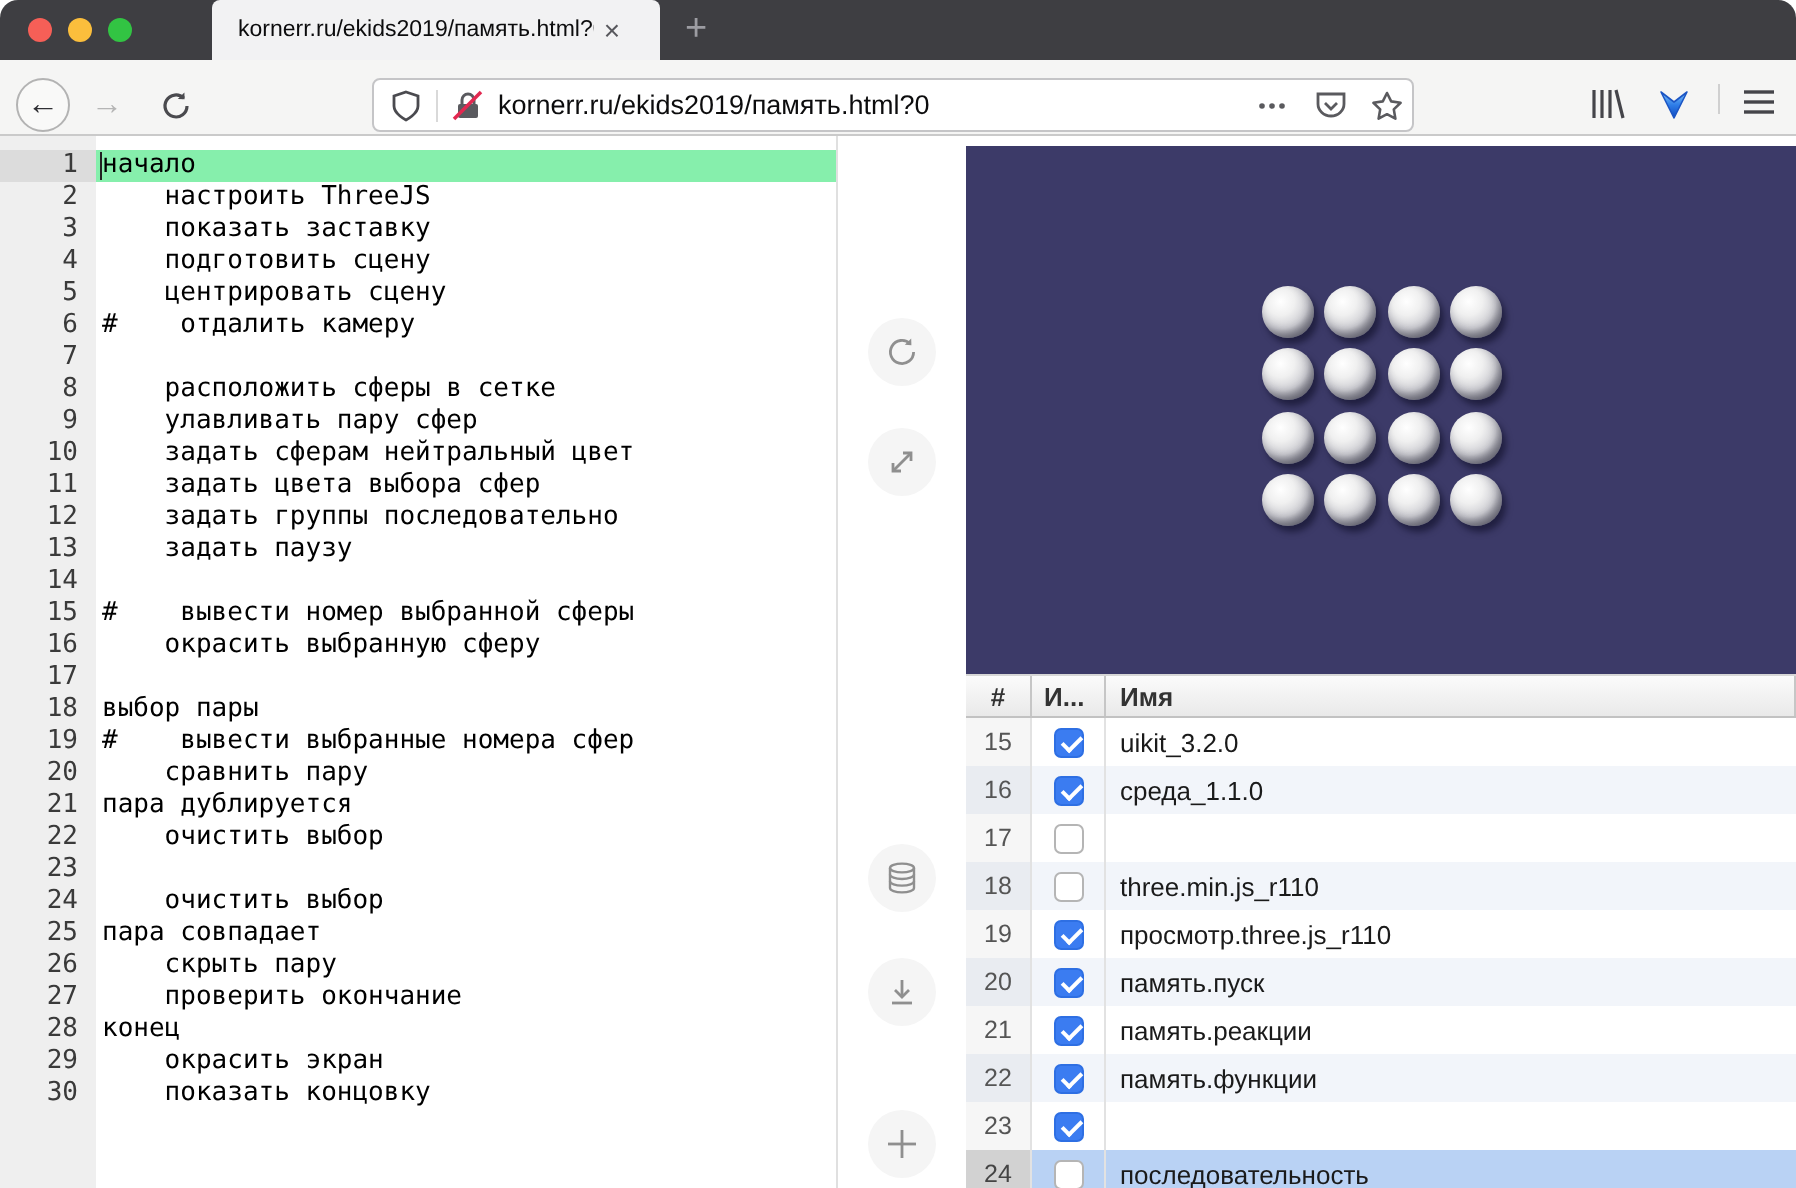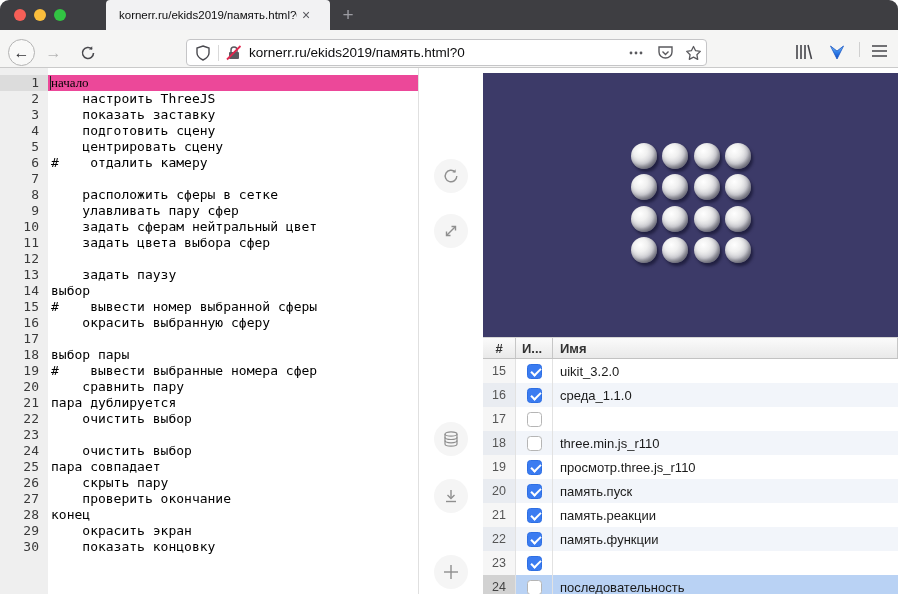"начало" .code-line.current .code { background: #ec4899 -> #86efac; font-family: Liberation Serif, serif -> none }
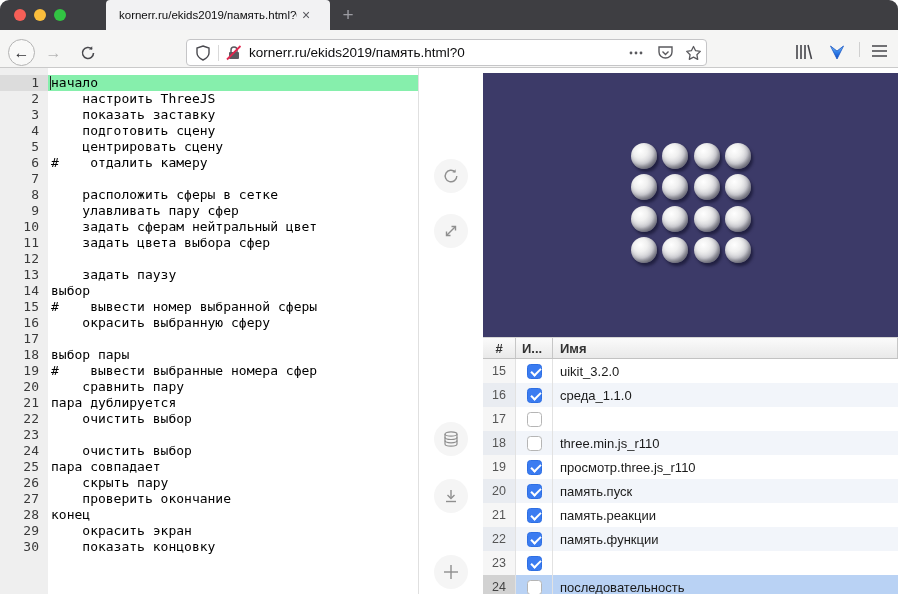"задать группы последовательно" span.code { html: none -> <span> задать группы последовательно</span> }
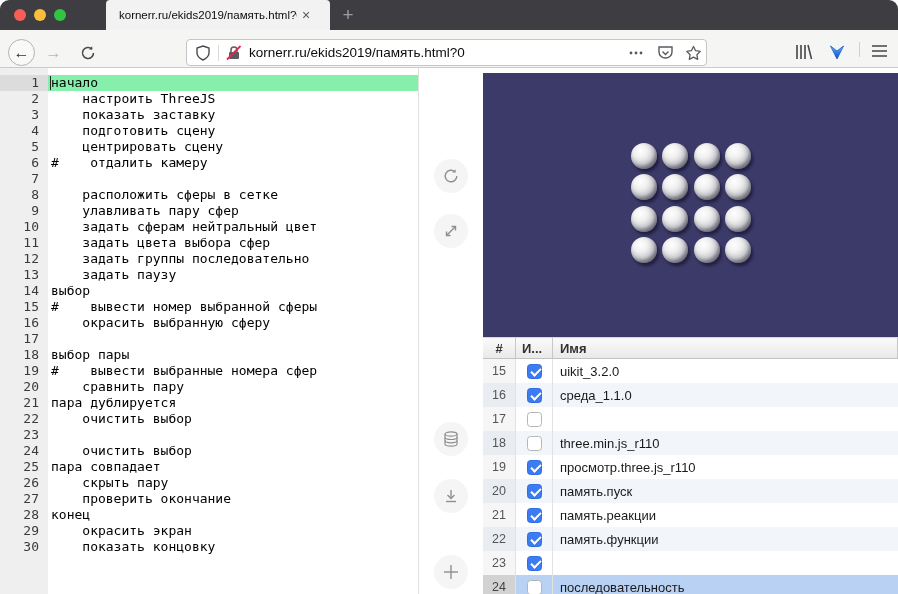"выбор" span.code { html: <span>выбор</span> -> none }
